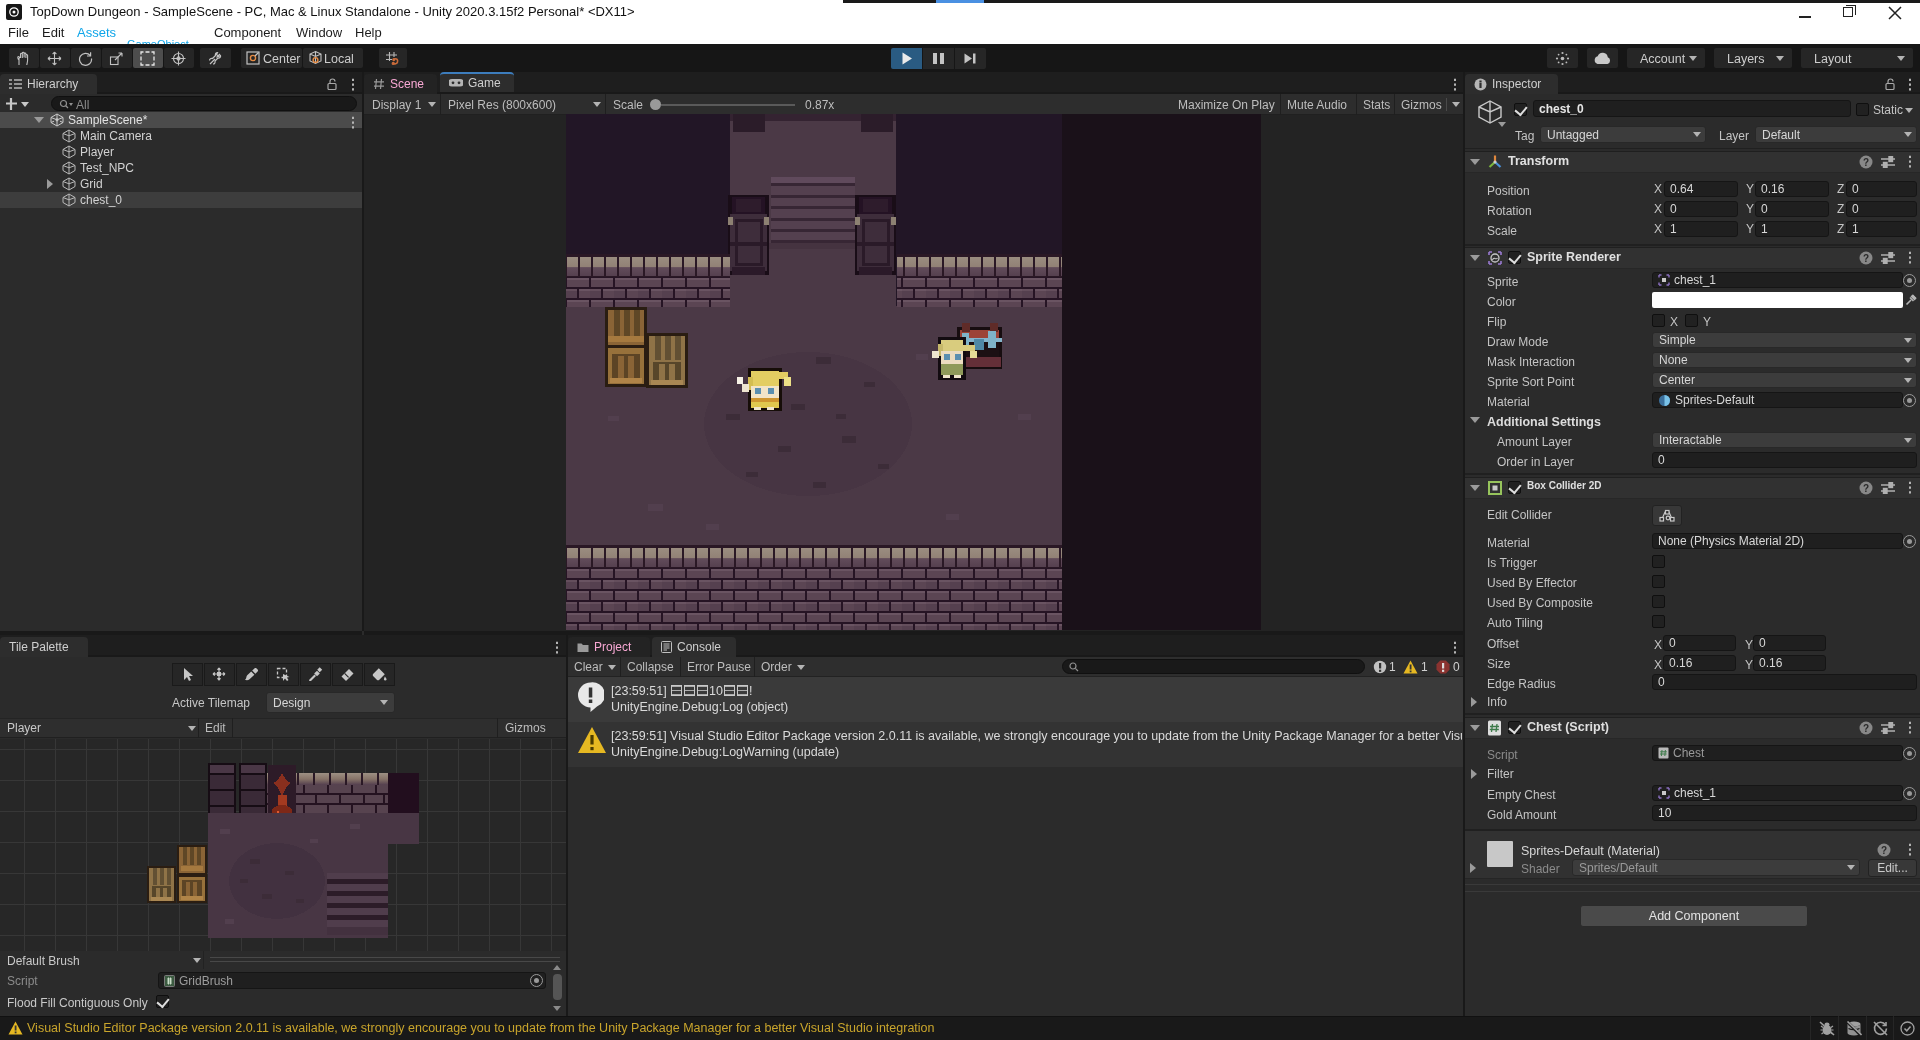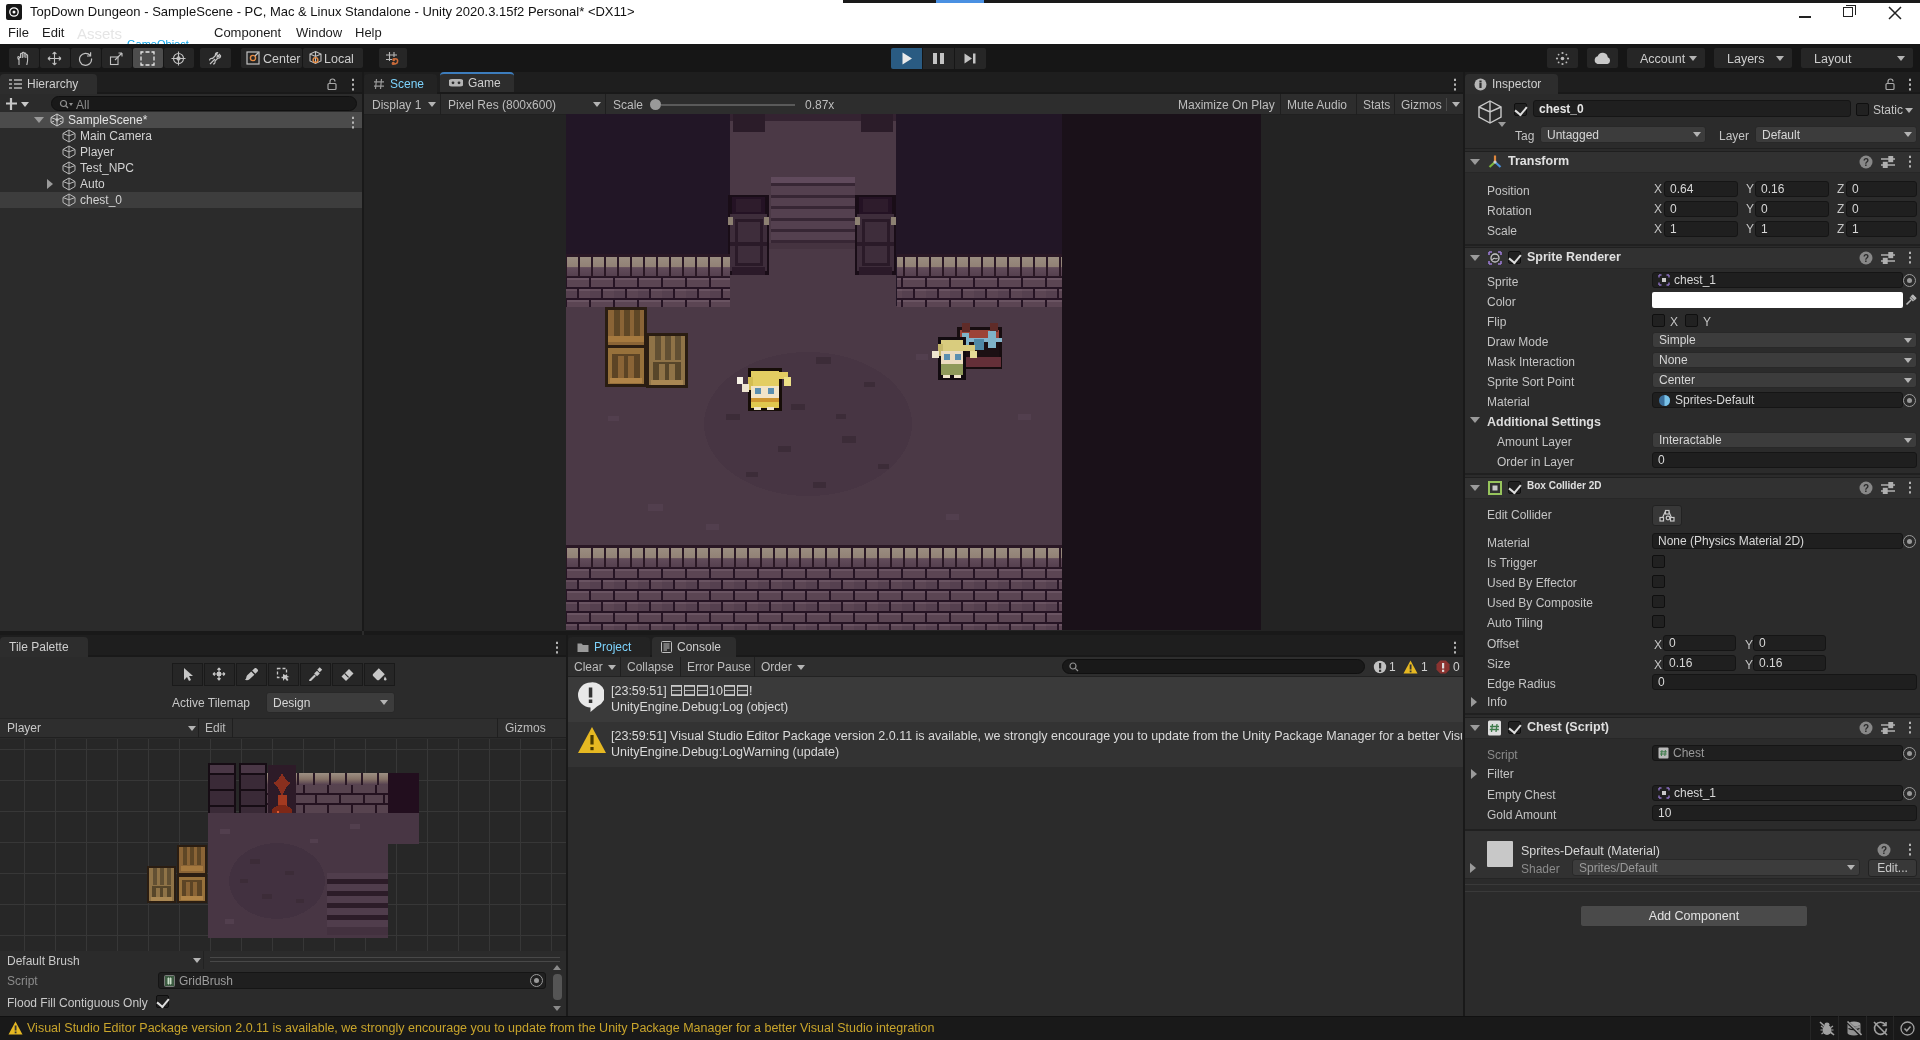"Assets" div.a { color: #e5e5e5 -> #0ea5e9; font-size: 15px -> 13px }
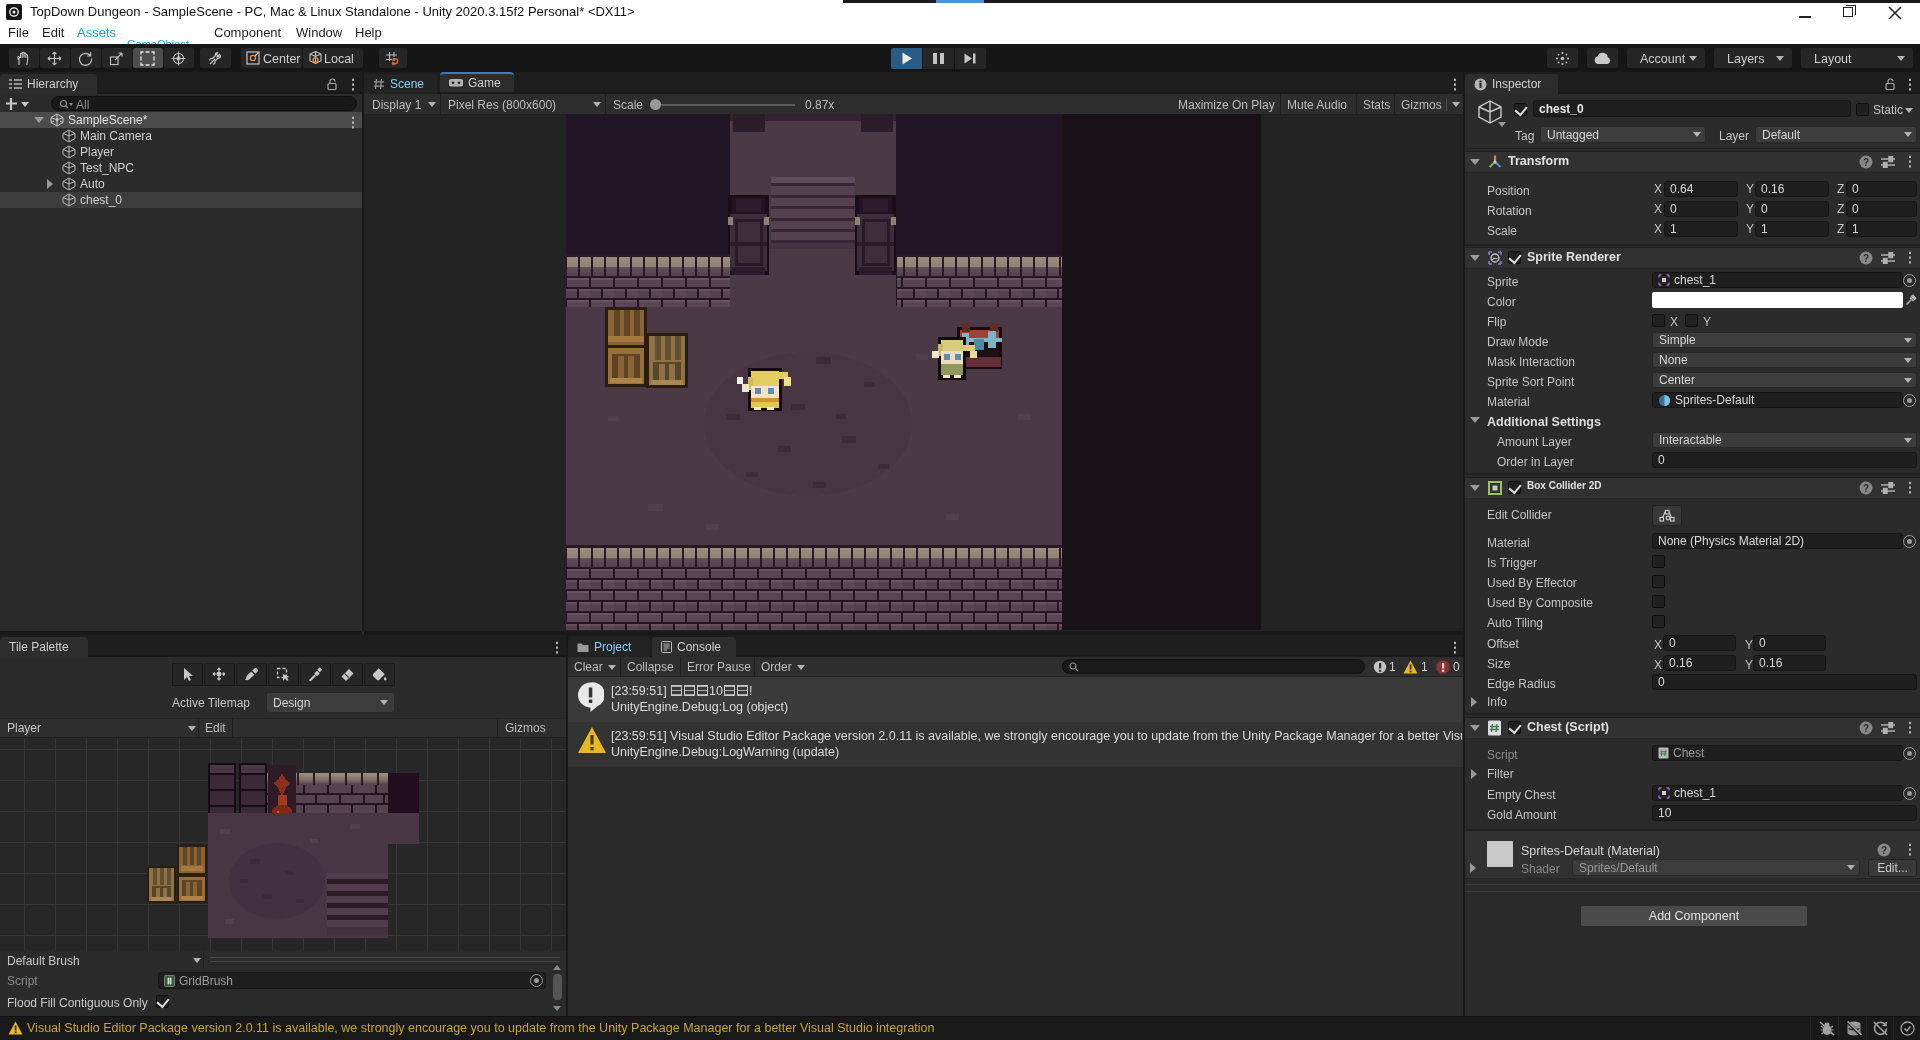"Scene" .tab.inactive { color: #7dd3fc -> #f9a8d4 }
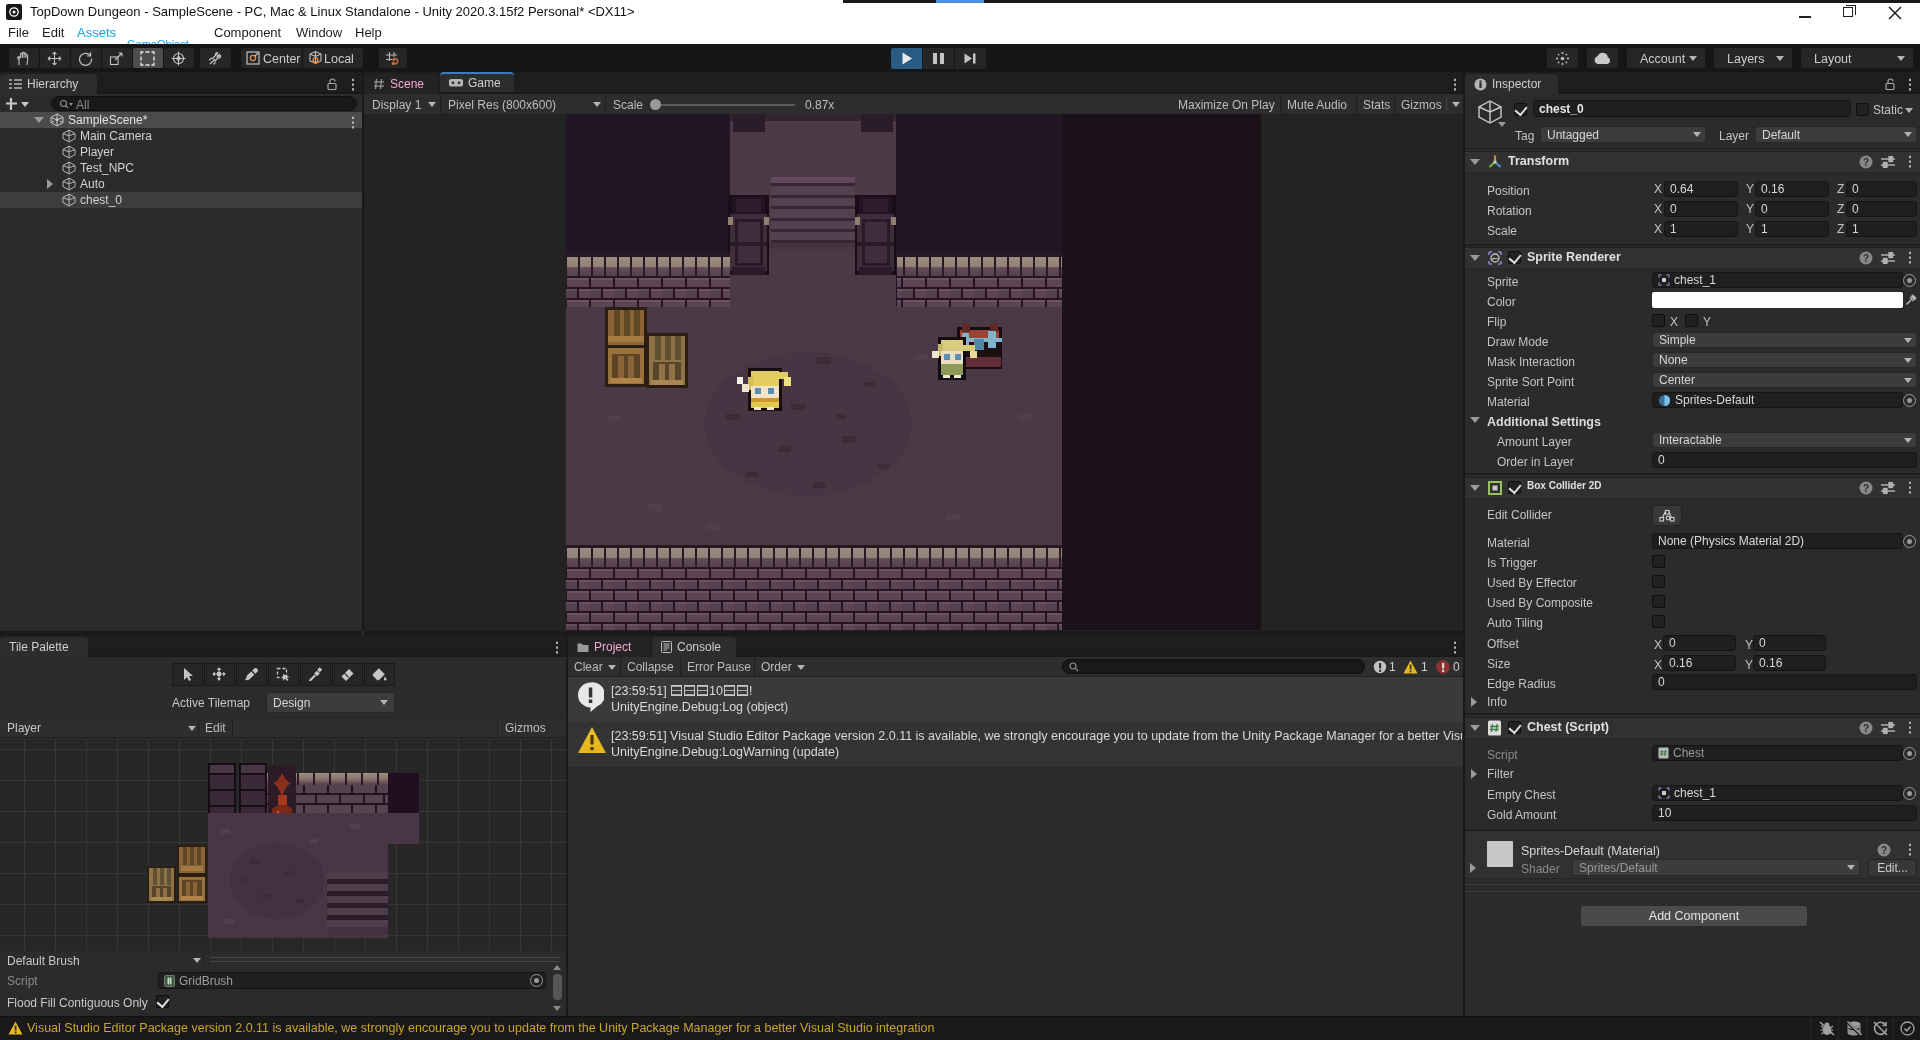"Auto" div.a { text: Auto -> Grid }
